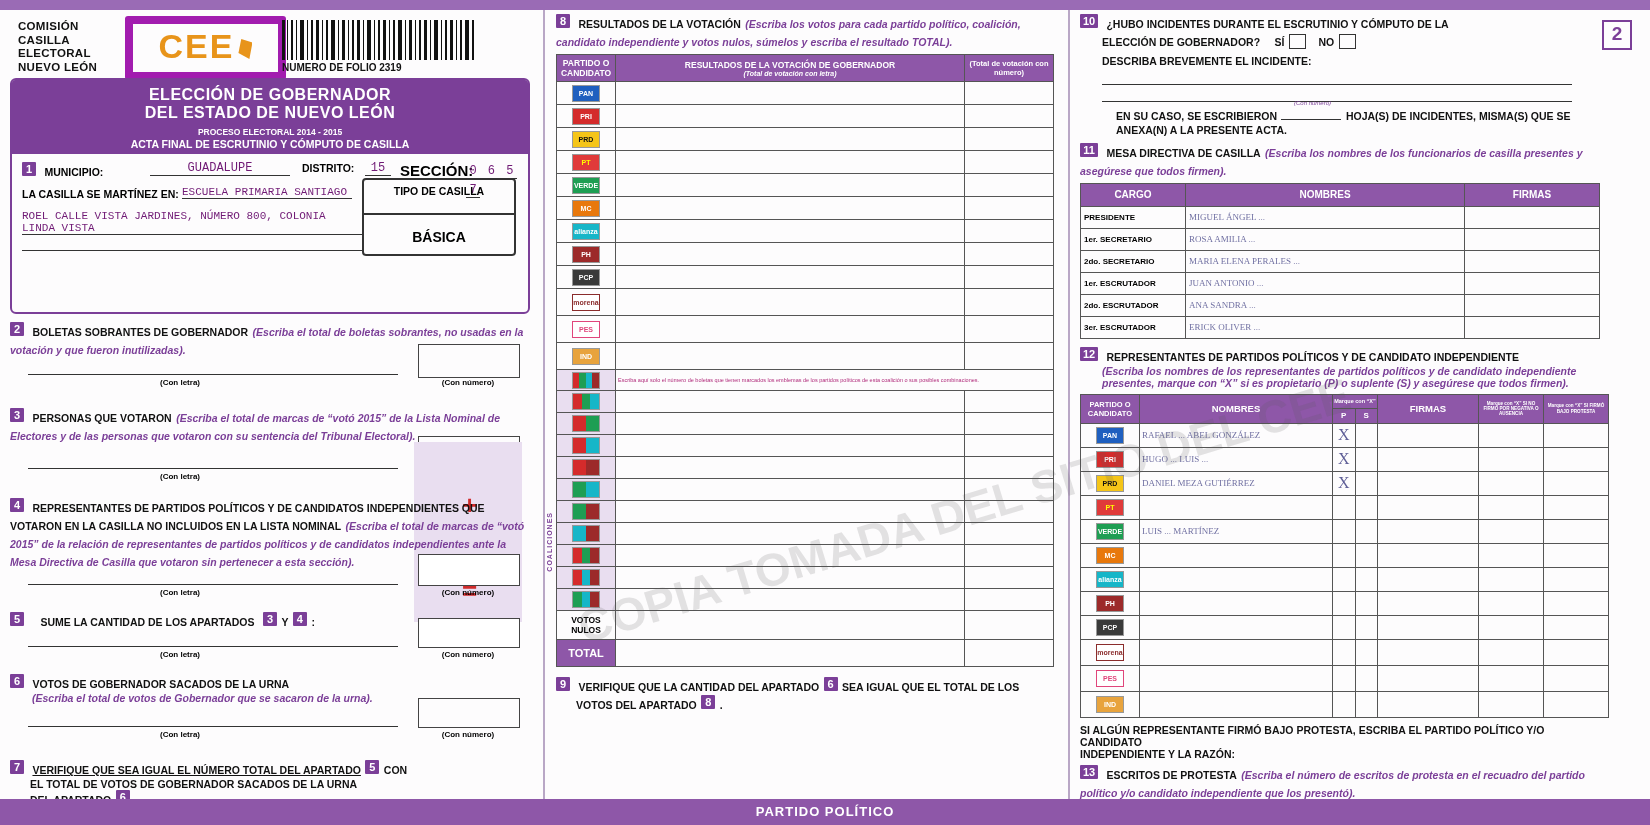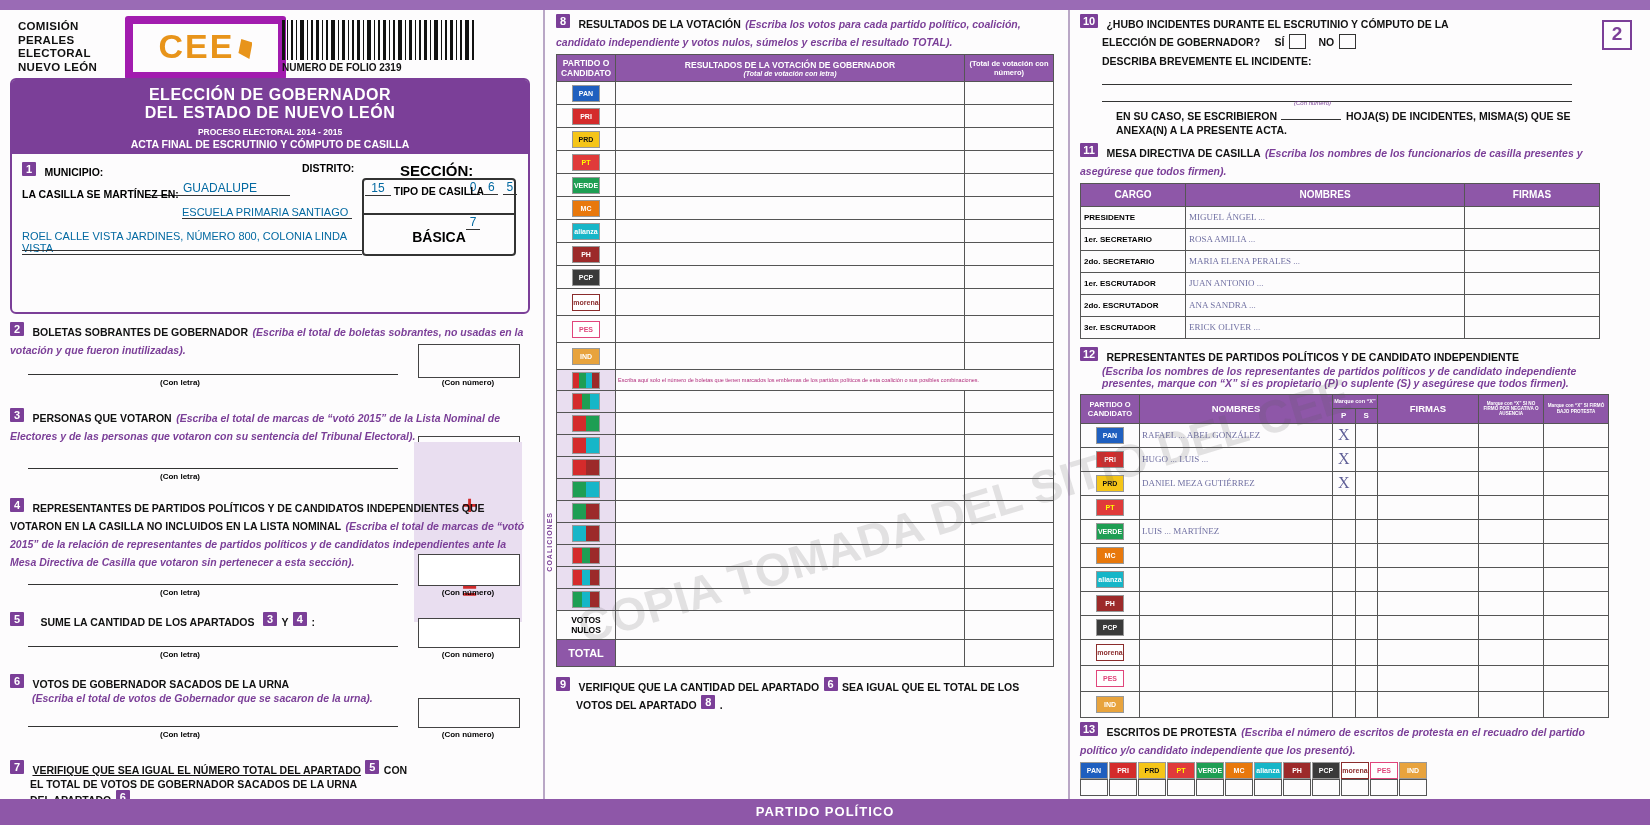"PERALES" div { text: PERALES -> CASILLA }
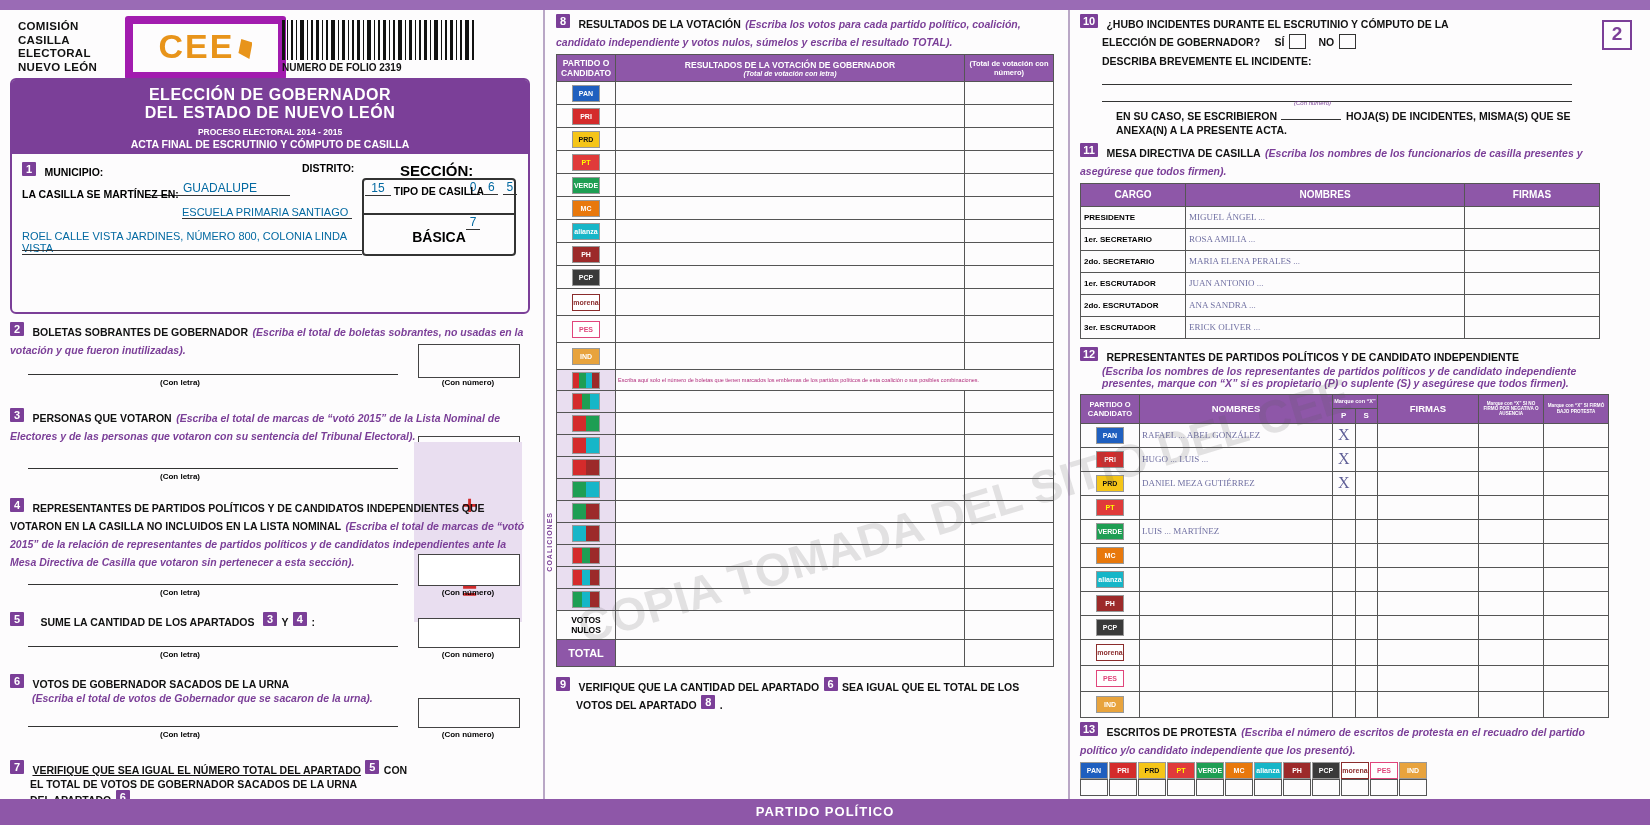"GUADALUPE" .hw { color: #0369a1 -> #701a75; font-family: Liberation Sans, sans-serif -> Liberation Mono, monospace; margin-top: 20px -> none }
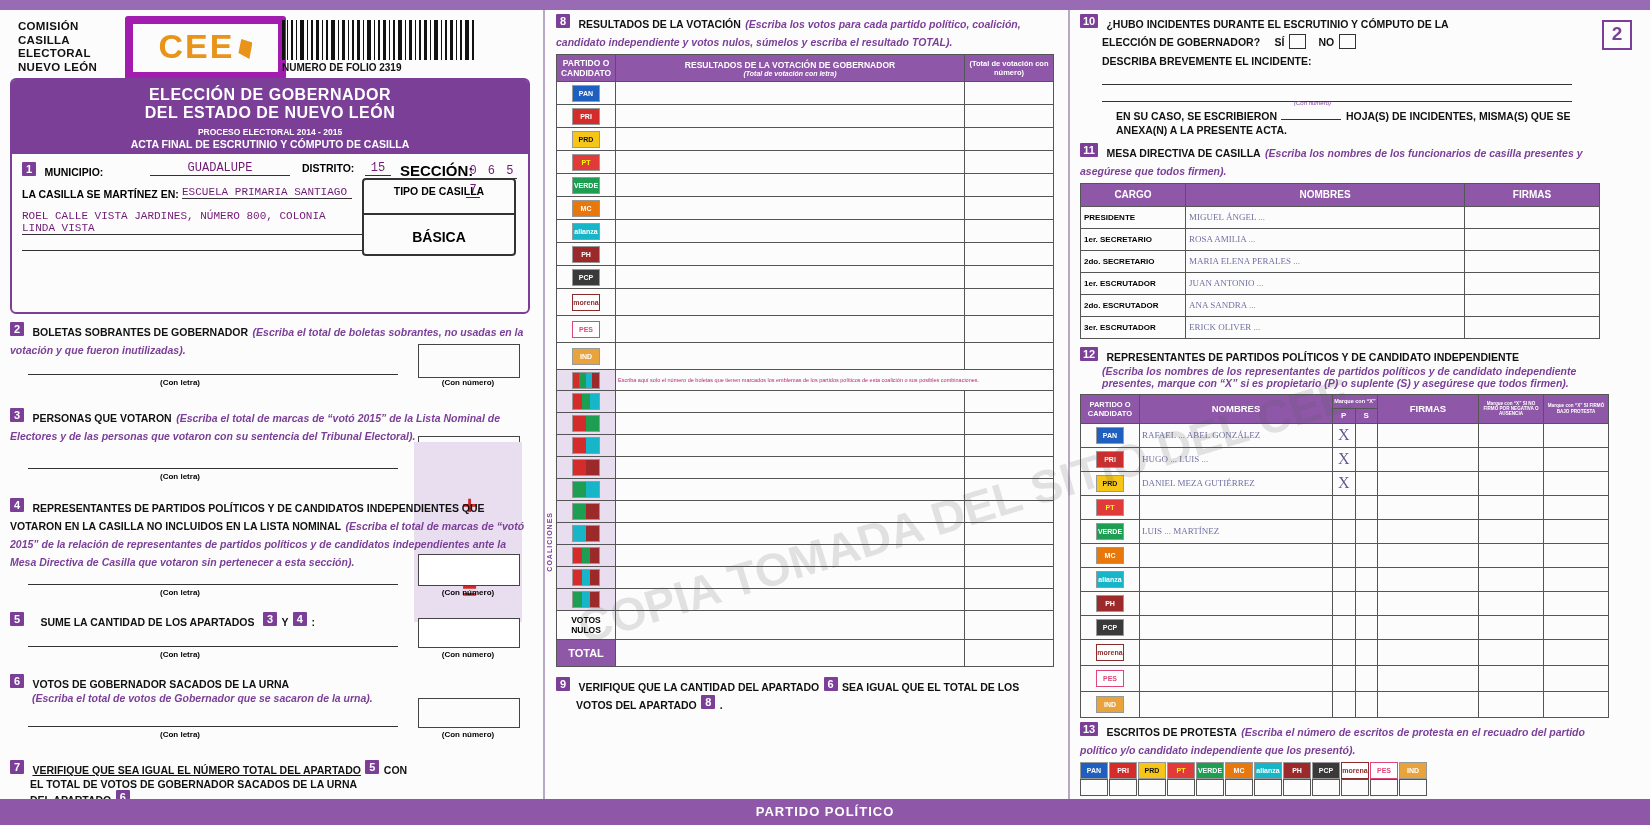"SI ALGÚN REPRESENTANTE FIRMÓ BAJO" div { html: none -> <div> <div>SI ALGÚN REPRESENTANTE FIRMÓ BAJO PROTESTA, ESCRIBA EL PARTIDO POLÍTICO Y/O CANDIDATO</div> <div>INDEPENDIENTE Y LA RAZÓN:</div> </div> }
